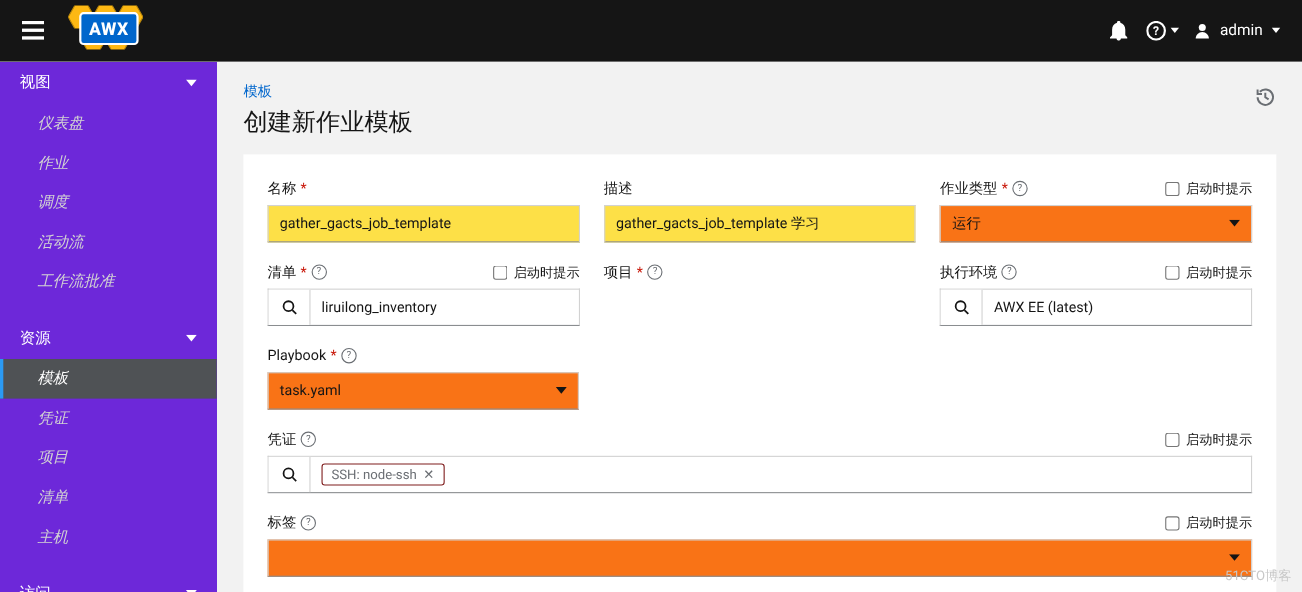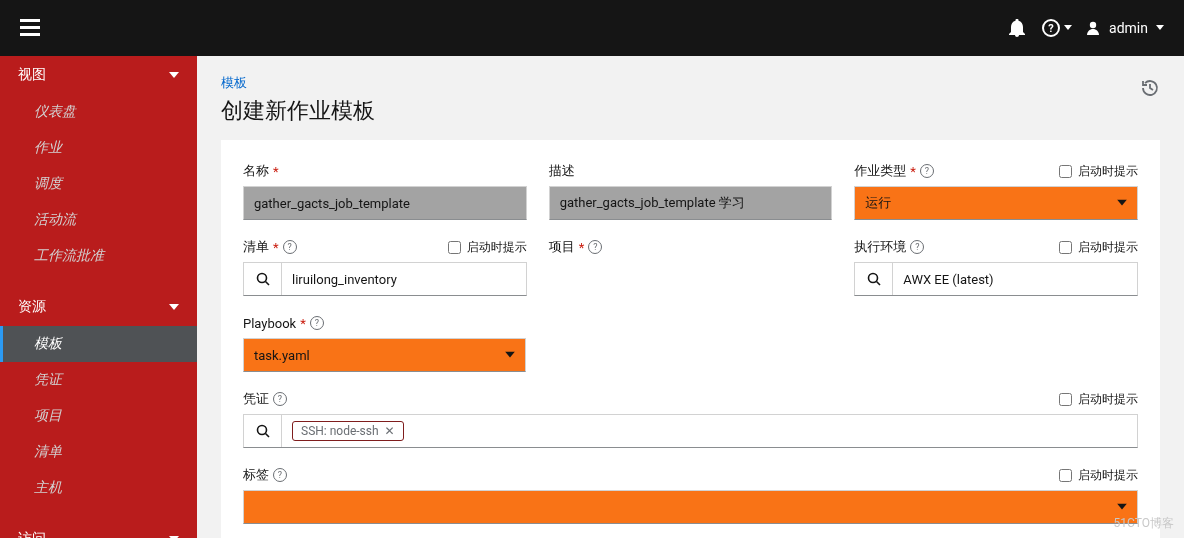"AWX" div.logo-hex { html: none -> <div> <div> <svg> <polygon></polygon> </svg> </div> <div> <svg> <polygon></polygon> </svg> </div> <div> <svg> <polygon></polygon> </svg> </div> <div> <svg> <polygon></polygon> </svg> </div> <div> <svg> <polygon></polygon> </svg> </div> <div>AWX</div> </div> }
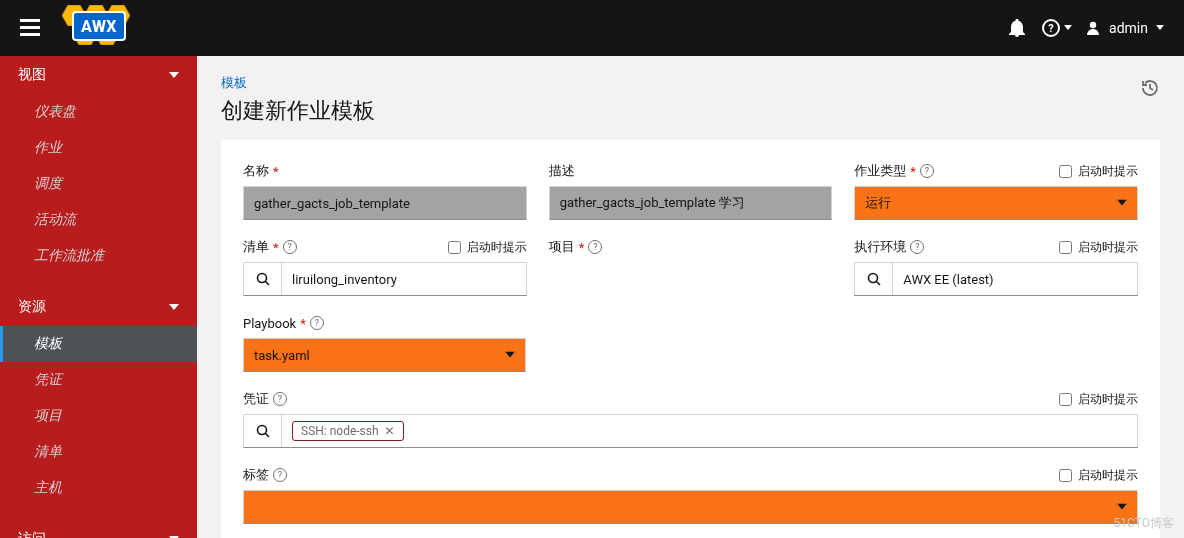"视图" .sidebar { background: #b91c1c -> #6d28d9 }
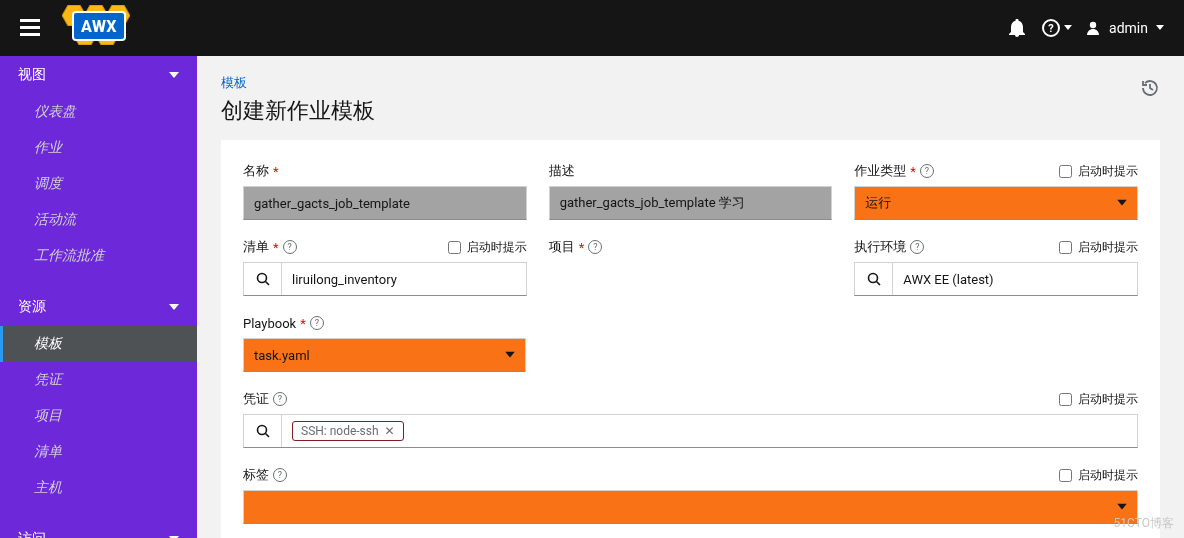"gather_gacts_job_template" .text-input { background: #a3a3a3 -> #fde047 }
